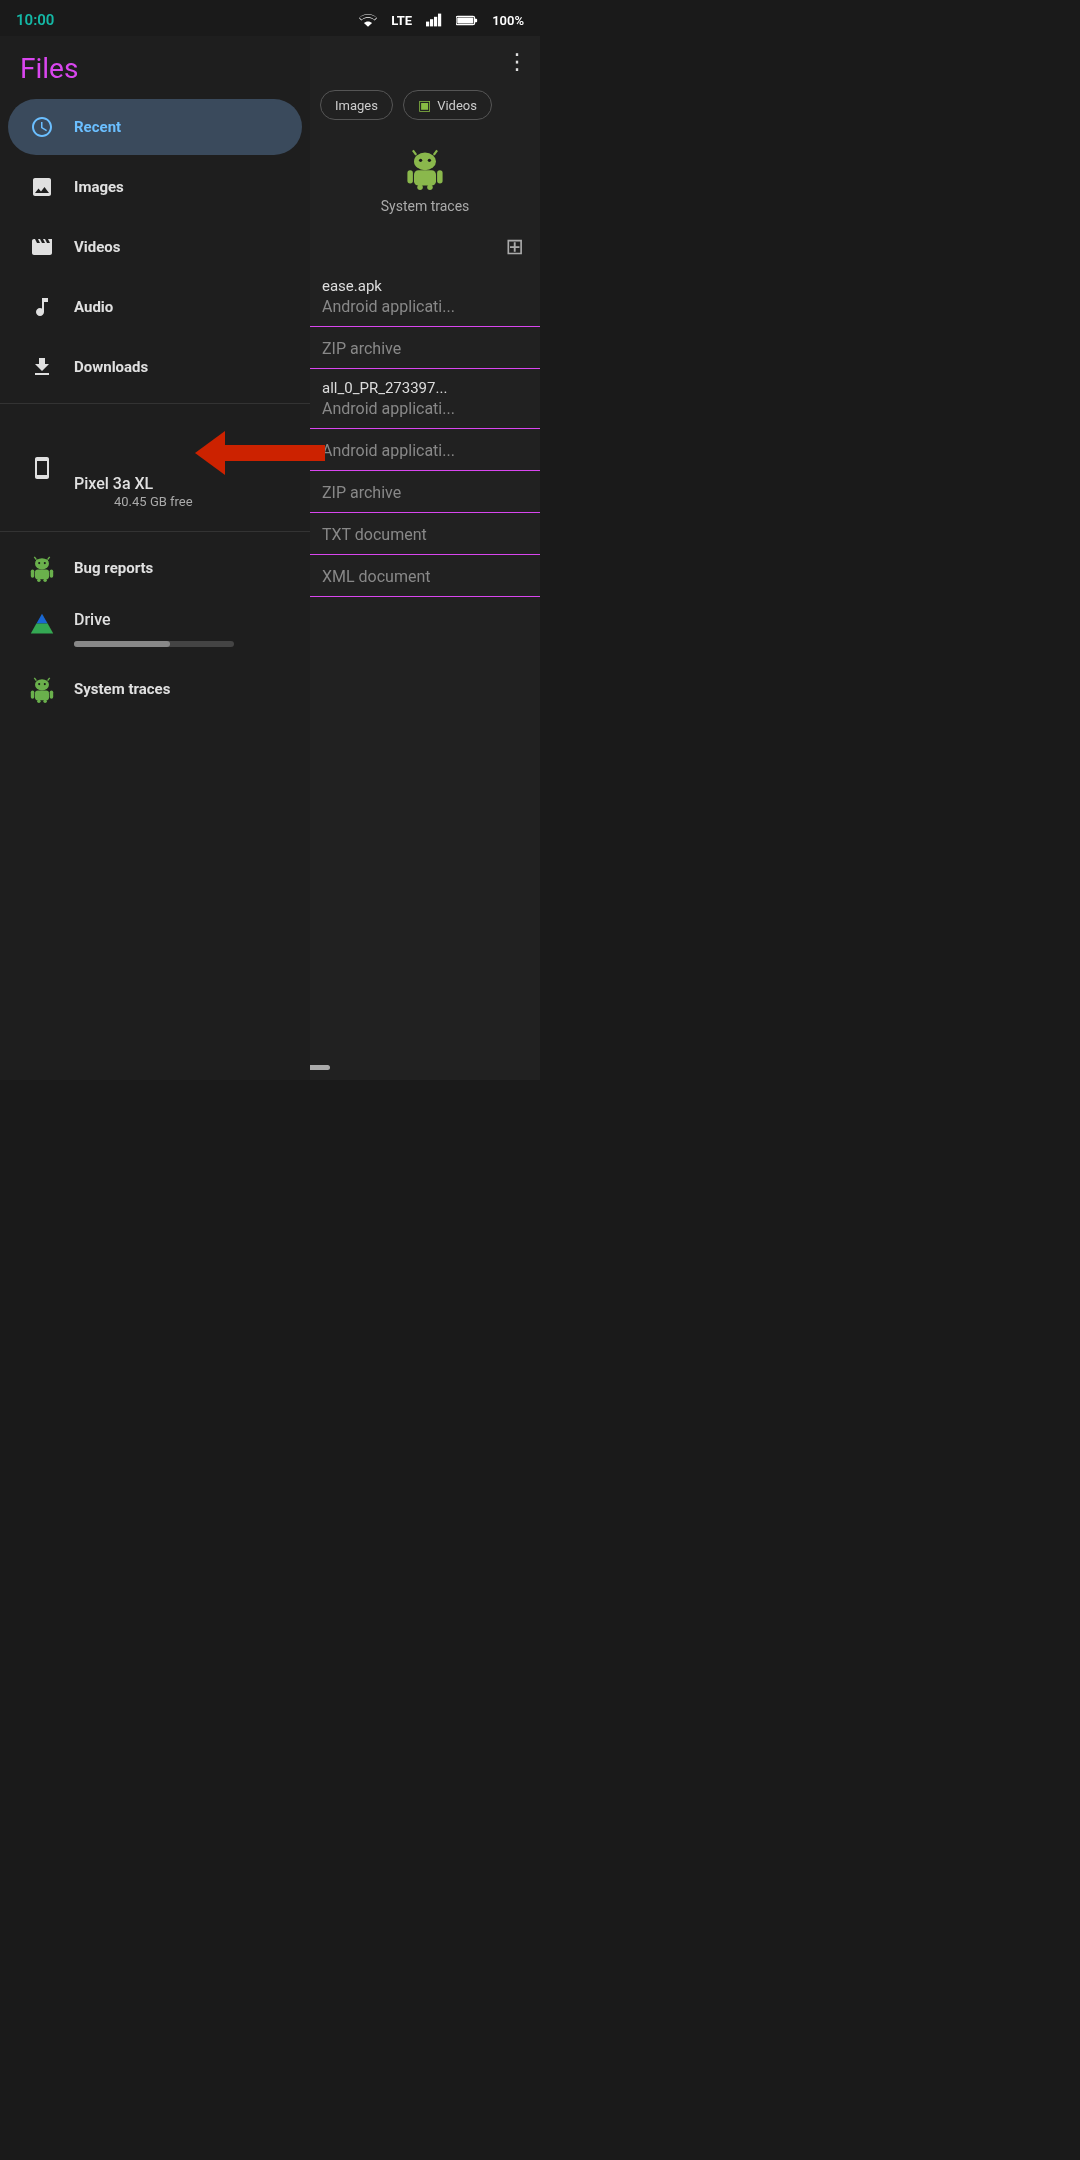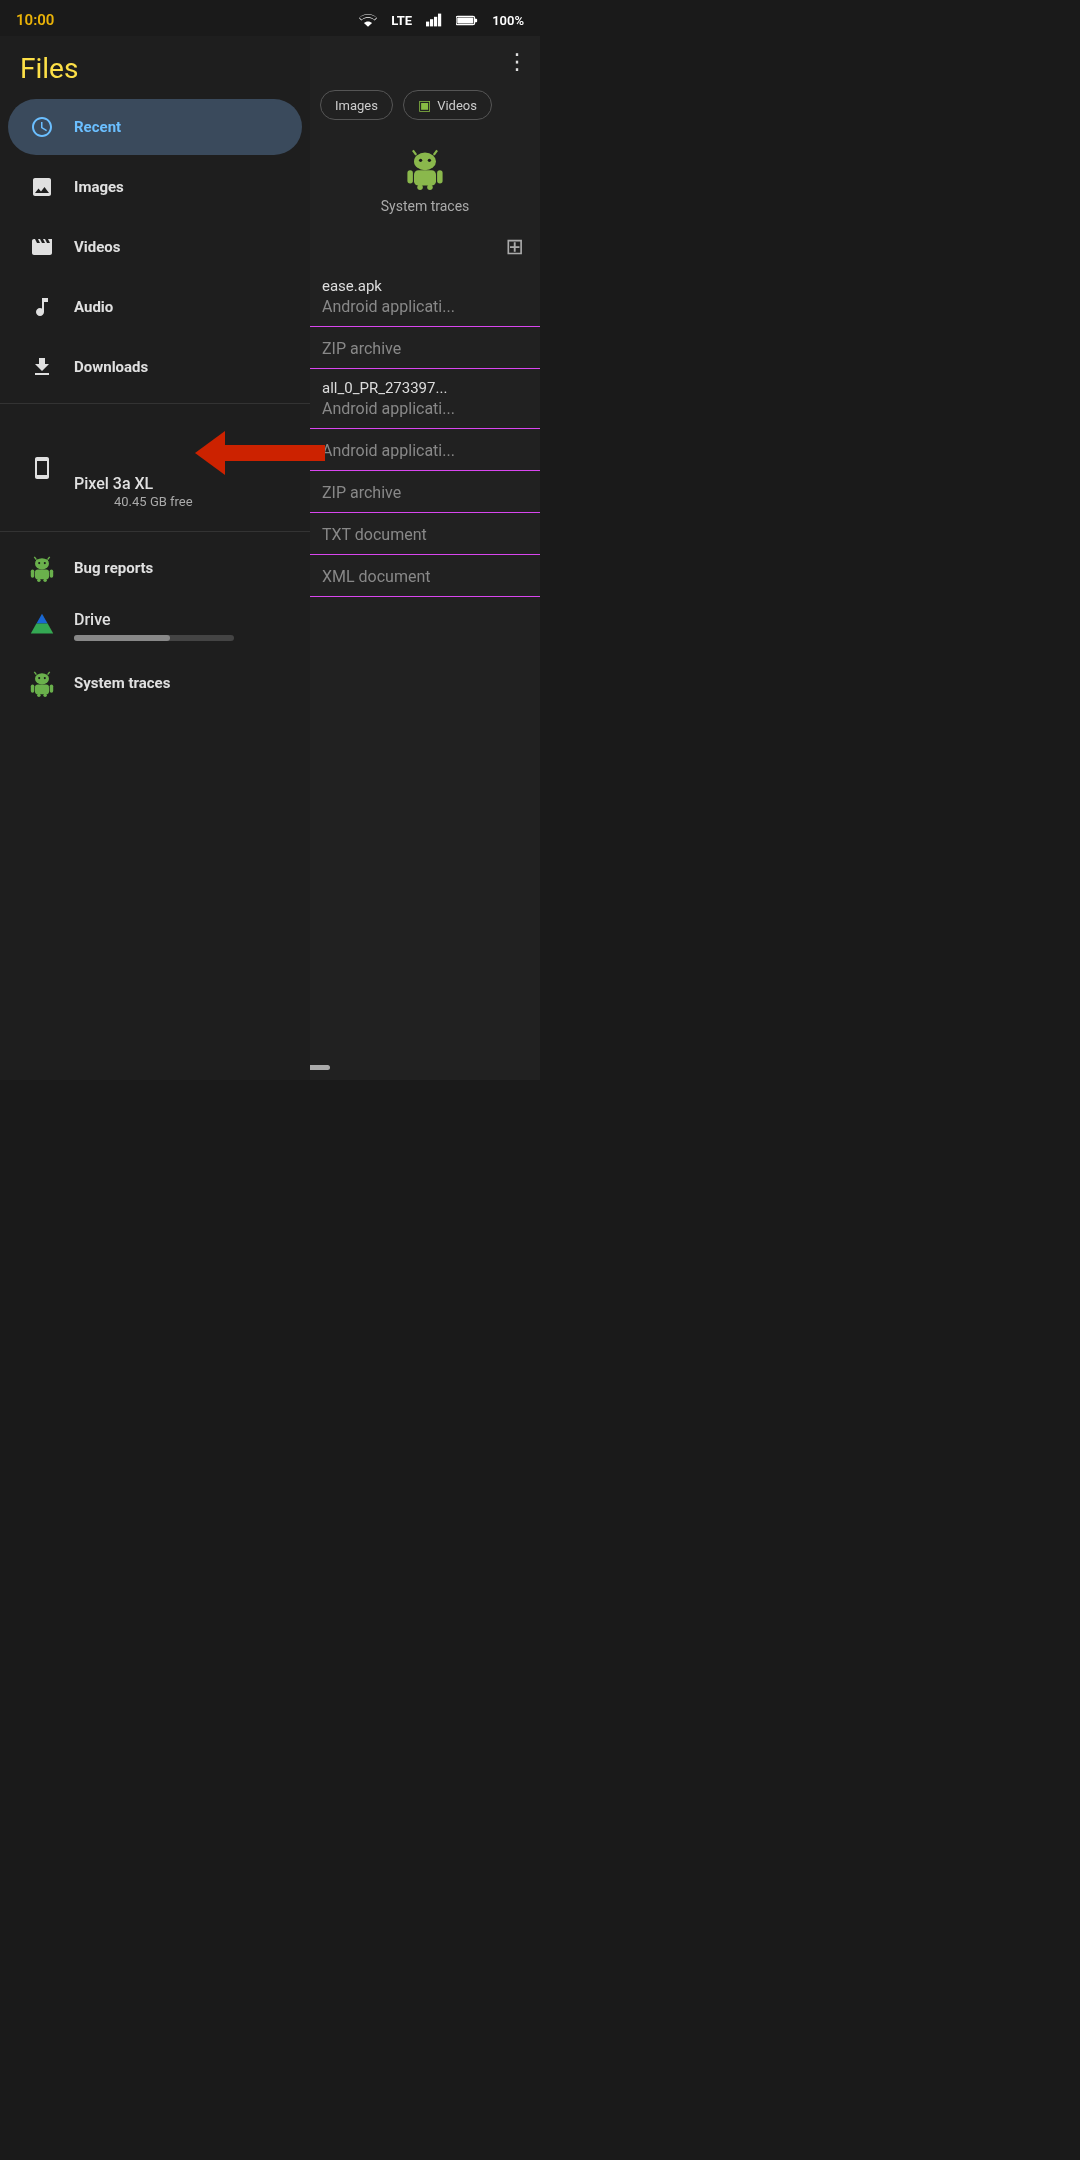"10:00" .status-time { color: #eab308 -> #14b8a6 }
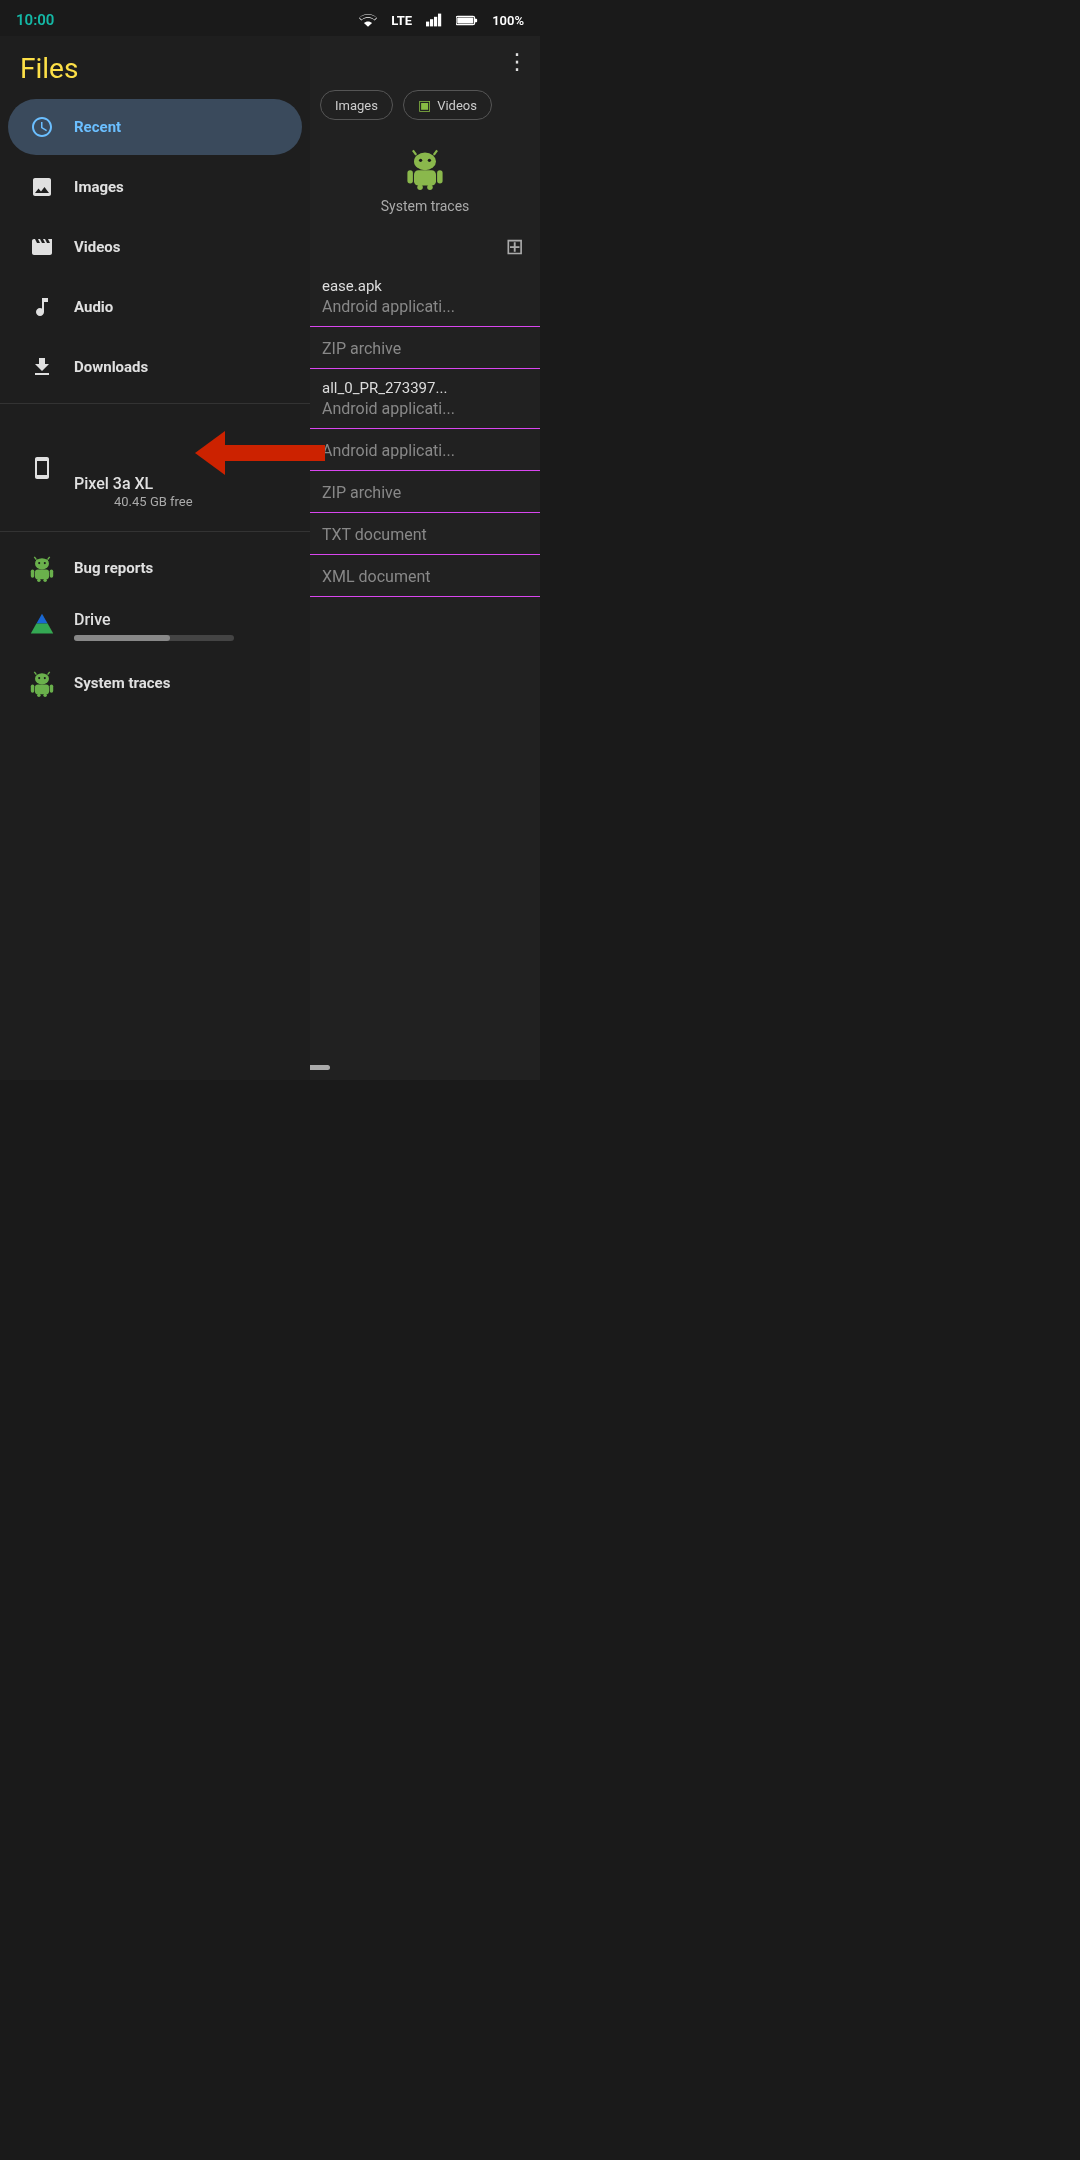"Files" .sidebar-title { color: #fde047 -> #d946ef }
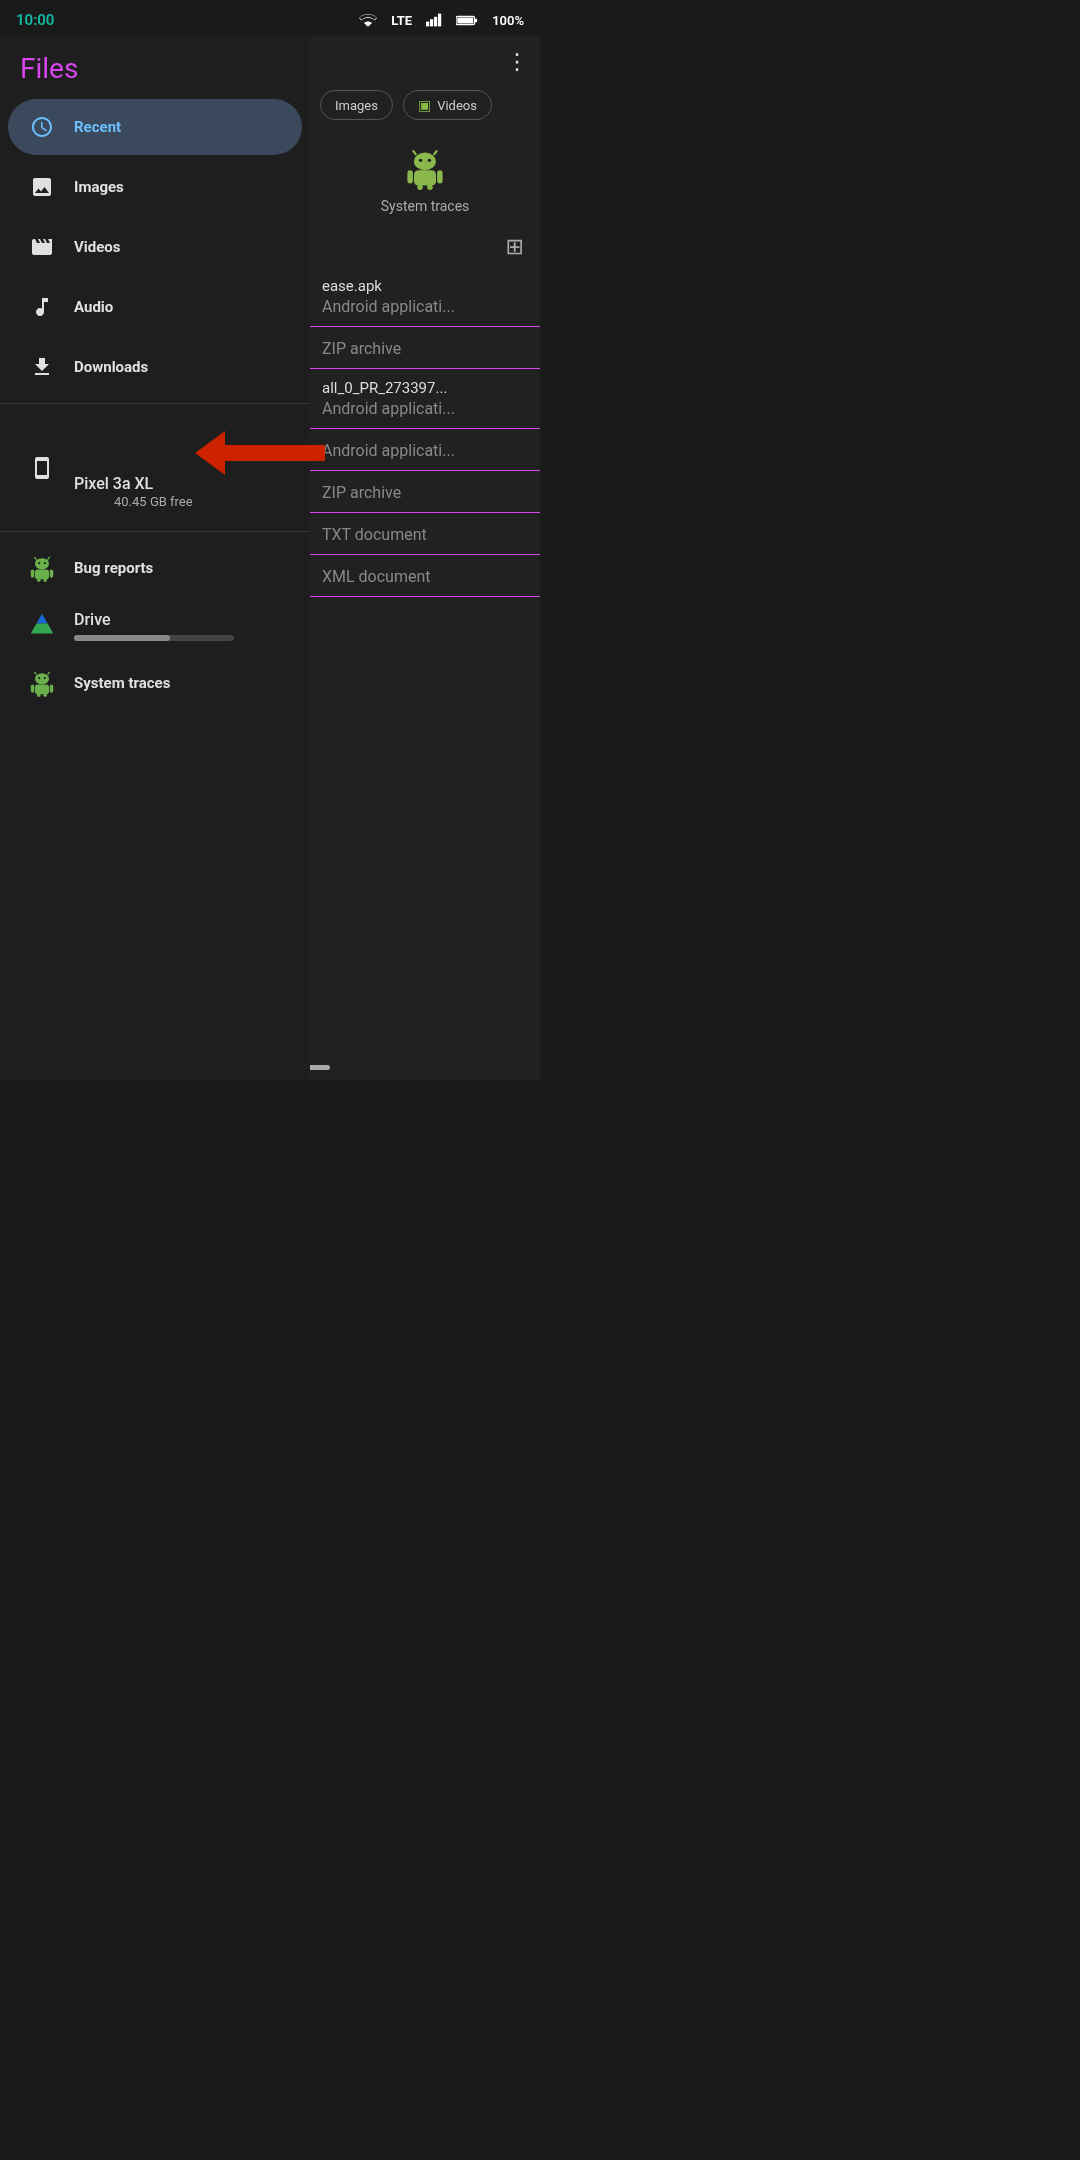"Drive" .drive-content { gap: 6px -> 12px }
